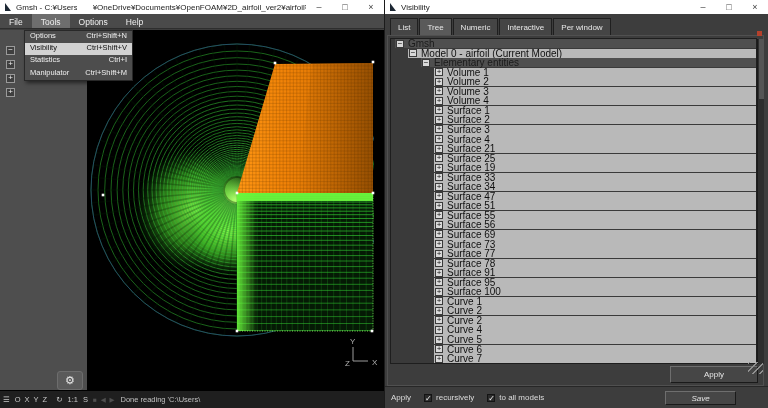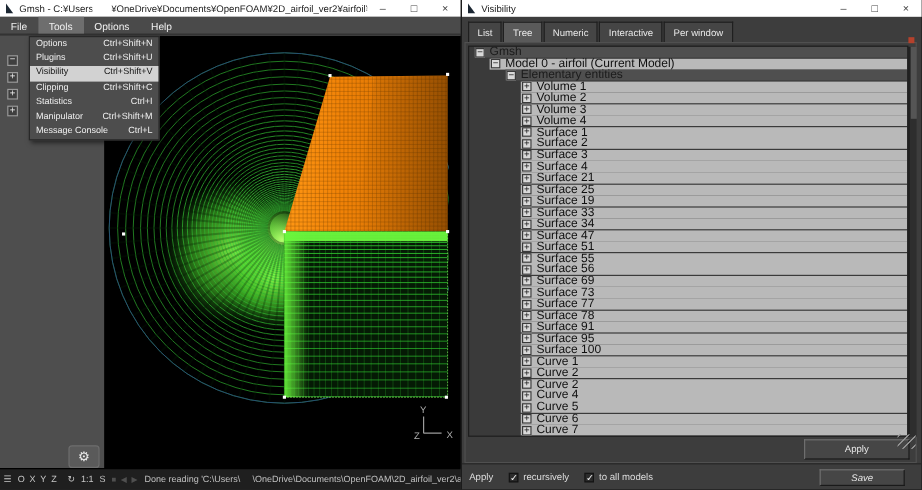"Plugins" div.menu-row { html: <div> <span>Plugins</span> <span>Ctrl+Shift+U</span> </div> -> none }
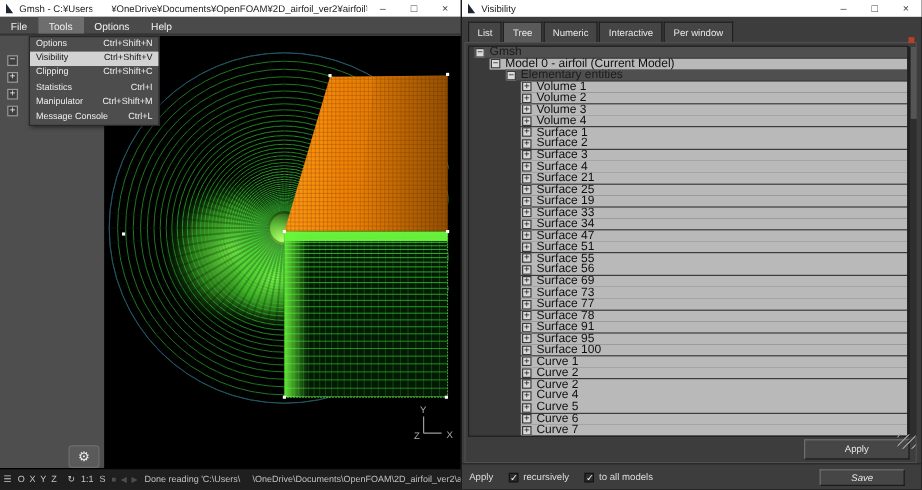"Clipping" div.menu-row { html: <div> <span>Clipping</span> <span>Ctrl+Shift+C</span> </div> -> none }
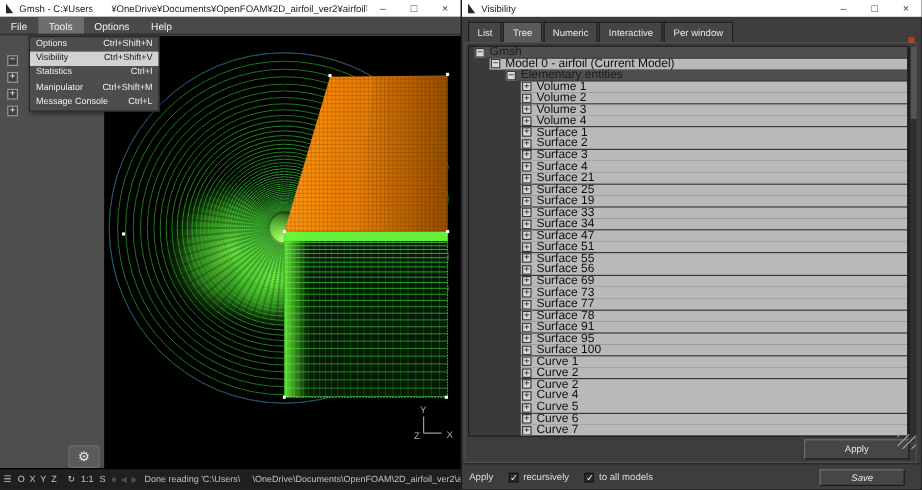"Message Console" div.menu-row { html: <div> <span>Message Console</span> <span>Ctrl+L</span> </div> -> none }
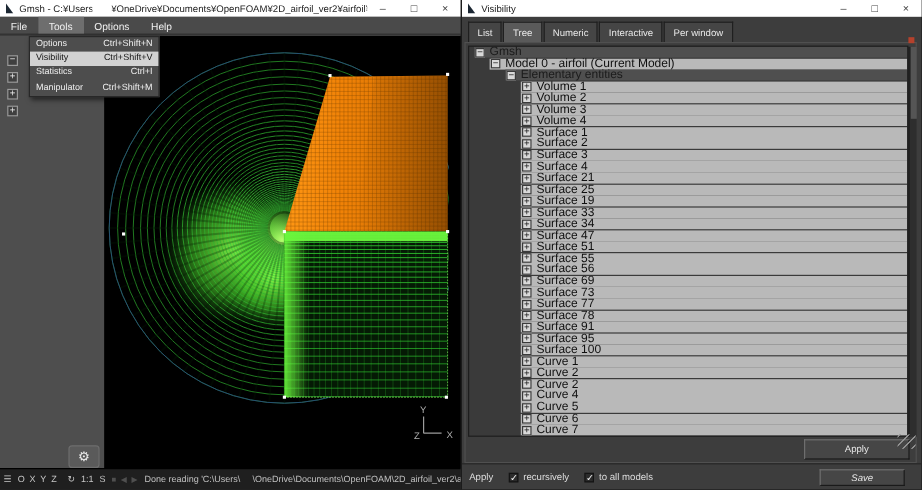"\OneDrive\Documents\OpenFOAM\2D_airfoil_" span.sb-msg { html: <span>\OneDrive\Documents\OpenFOAM\2D_airfoil_ver2\a</span> -> none }
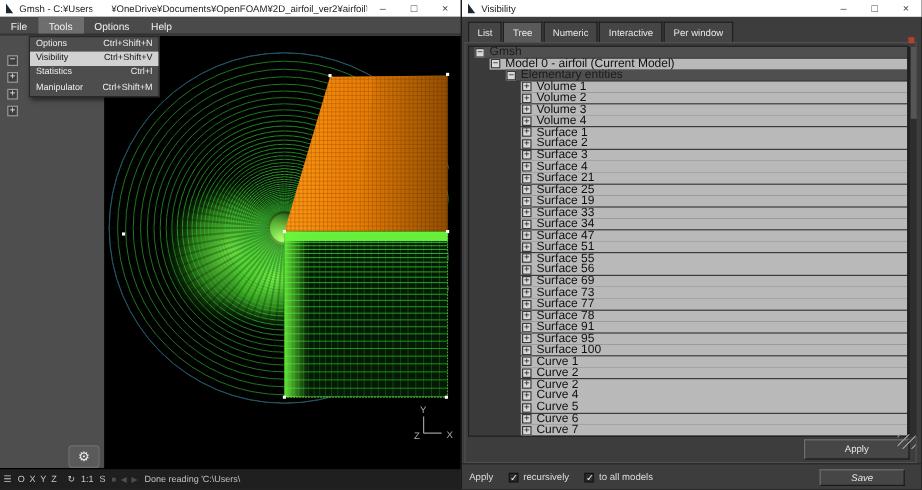"Save" #save-btn { left: 298px -> 280px }
